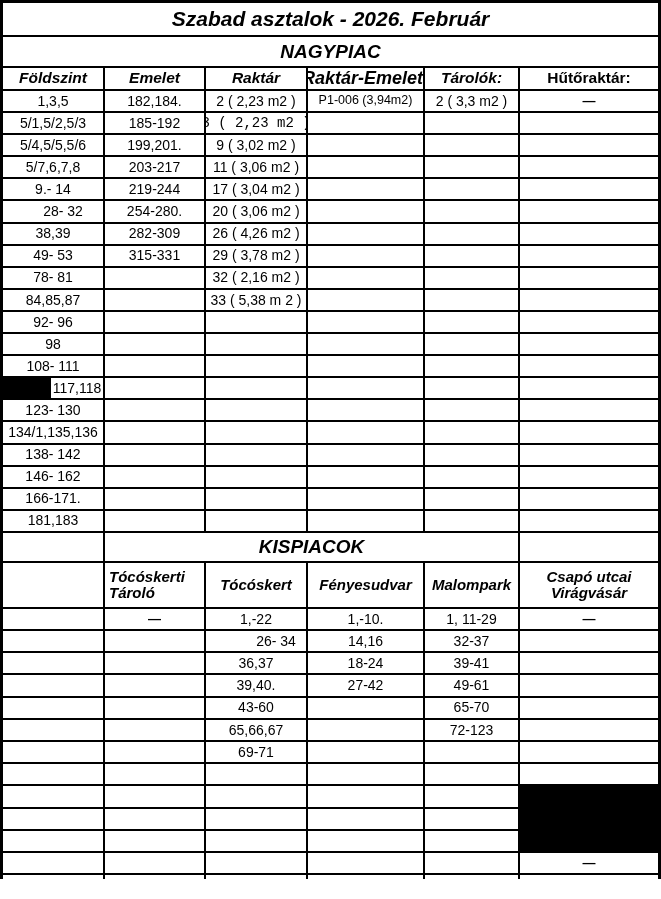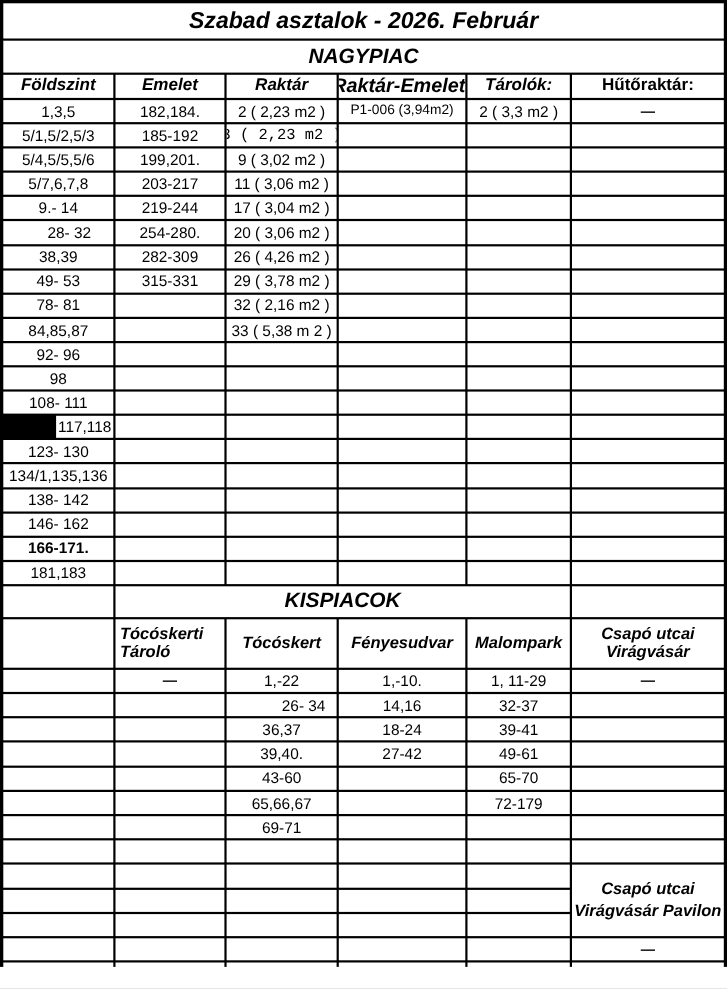"166-171." div.cell { font-weight: bold -> none }
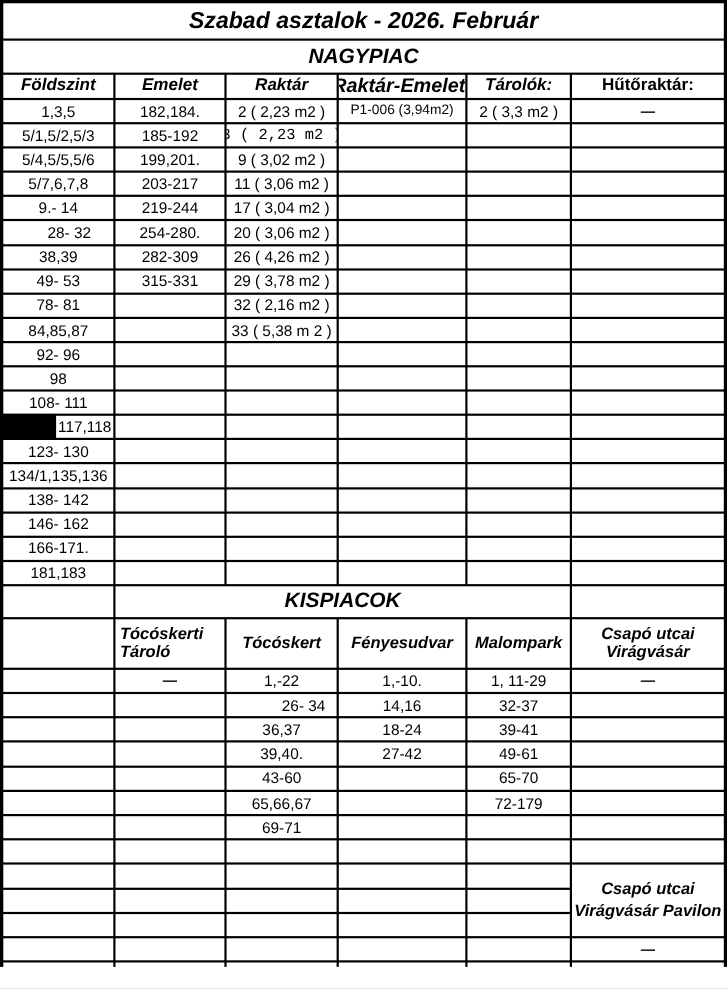"72-179" div.cell { text: 72-179 -> 72-123 }
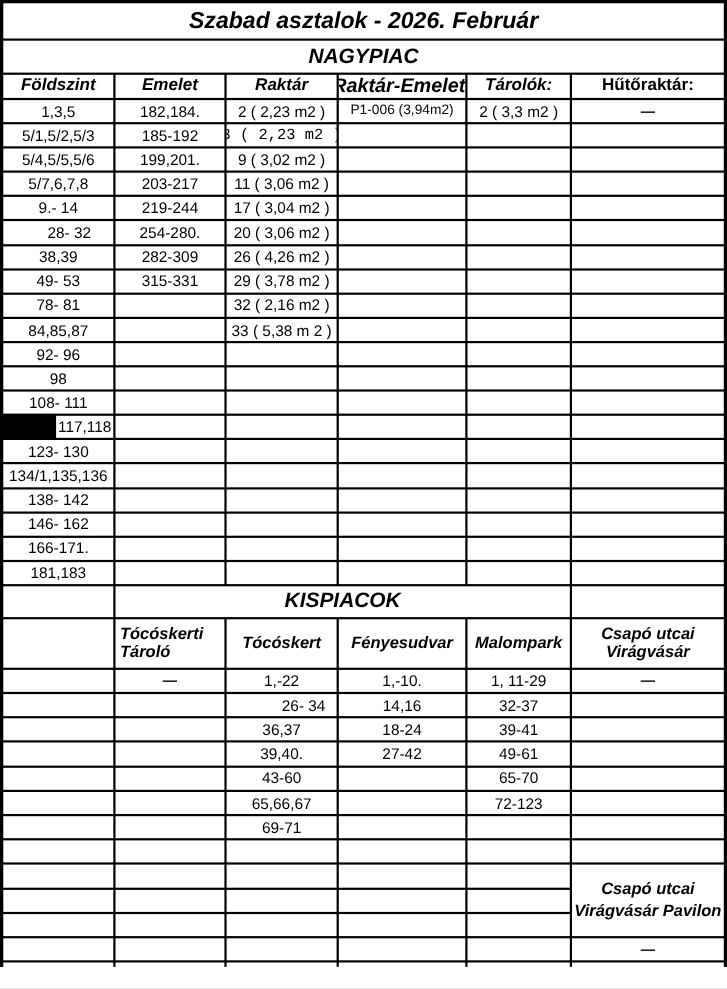"Csapó utcai Virágvásár Pavilon" div.cell { html: <div>Csapó utcai Virágvásár Pavilon</div> -> none }
